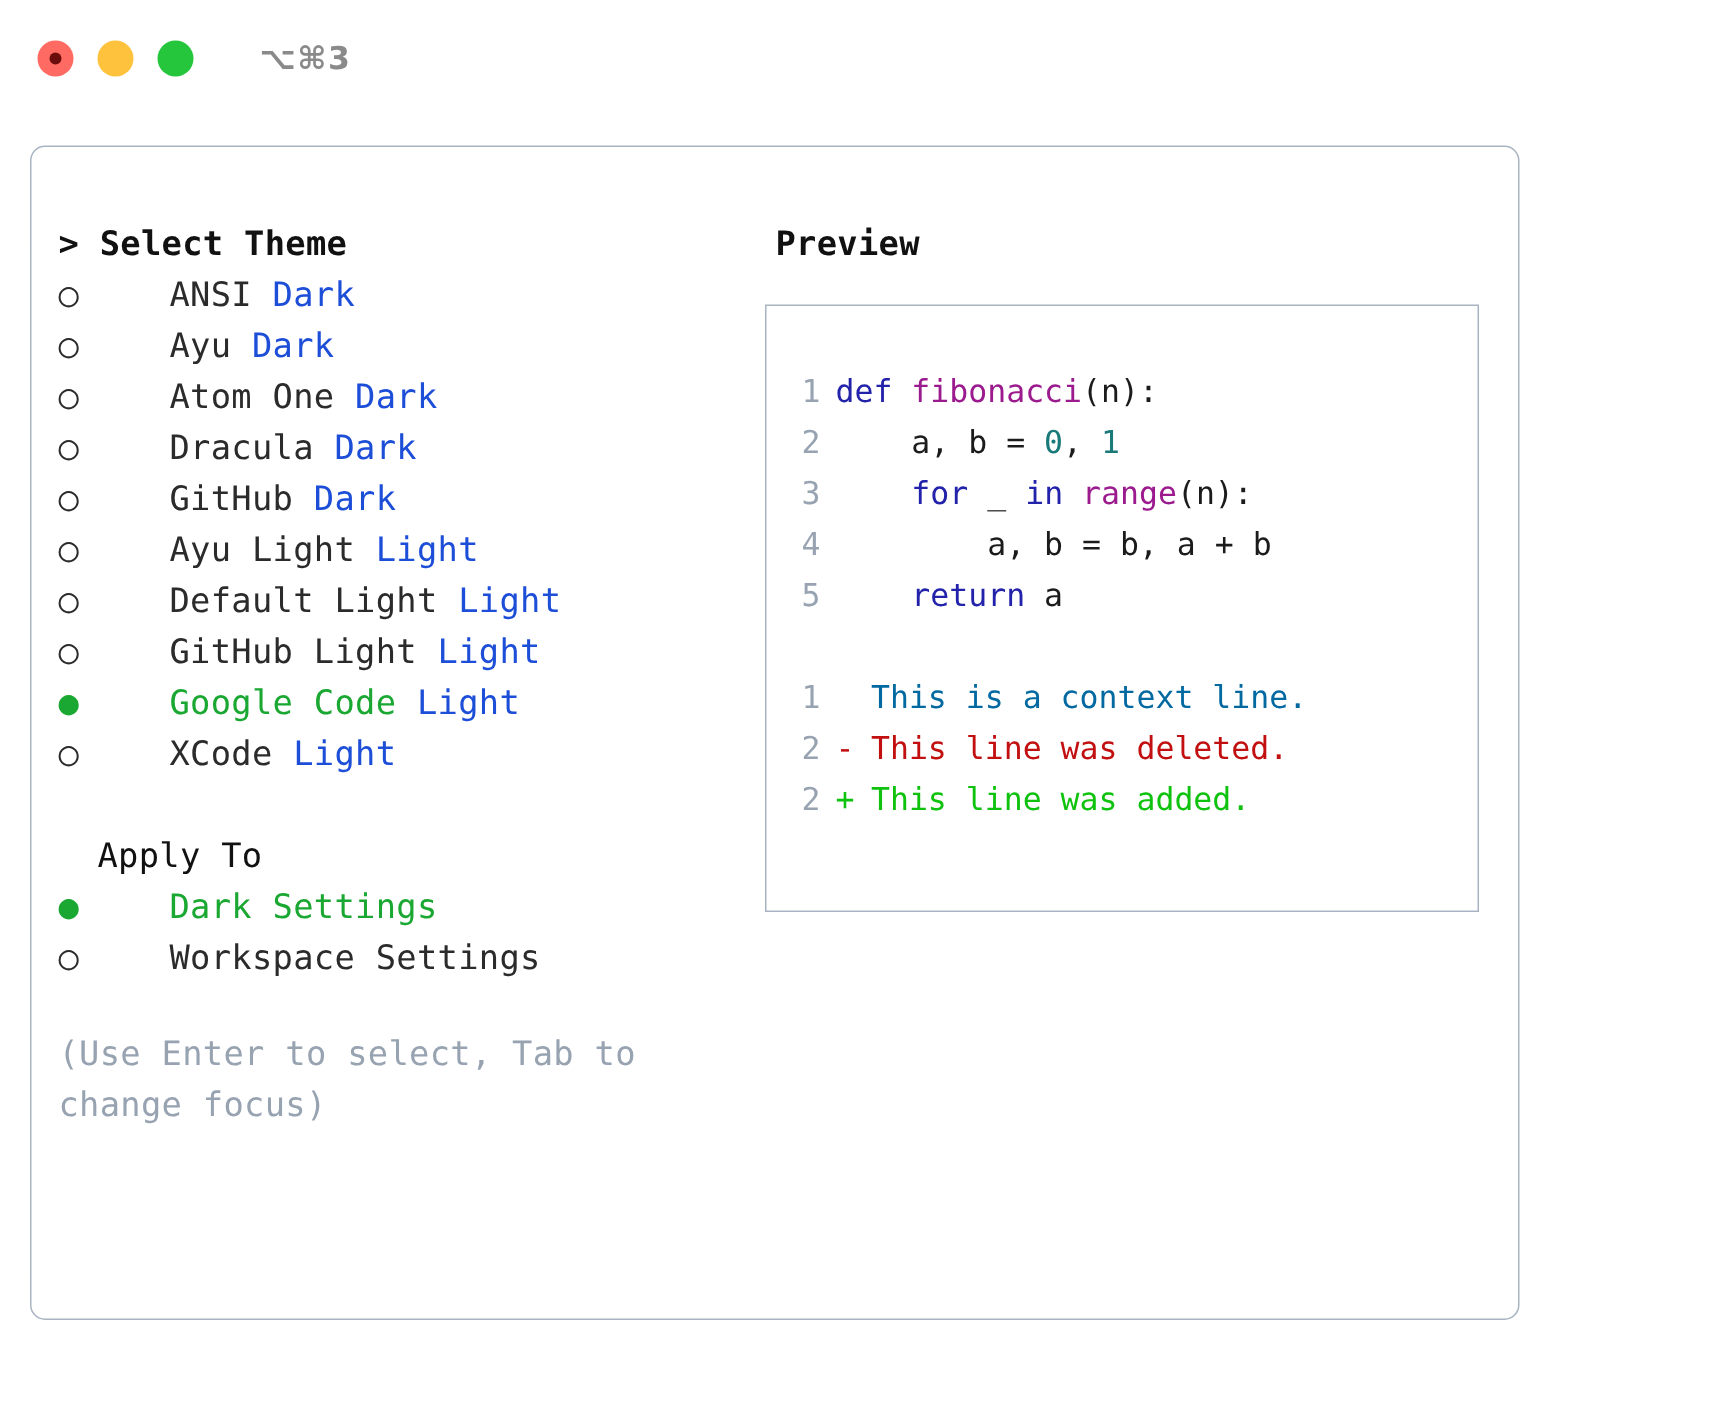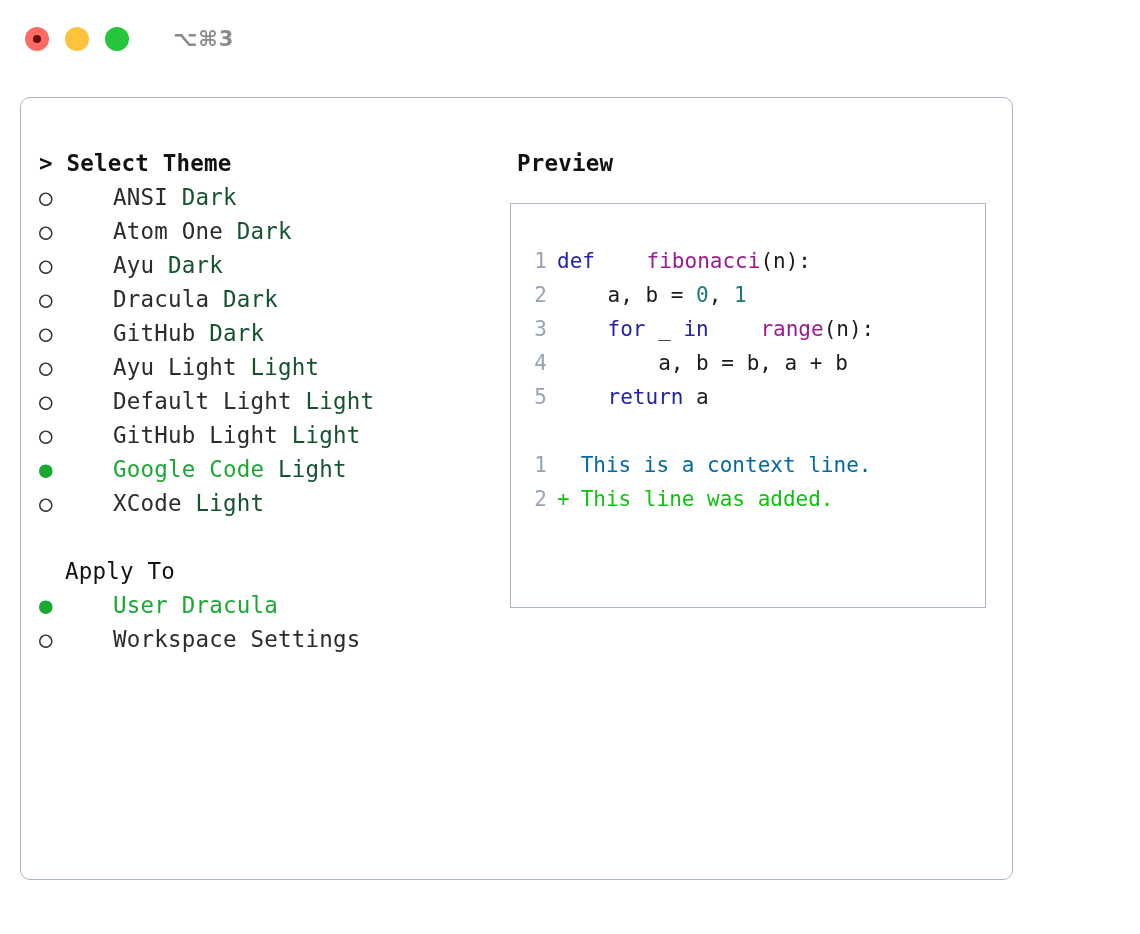"Dark" .theme-variant { color: #14532d -> #1d4ed8 }
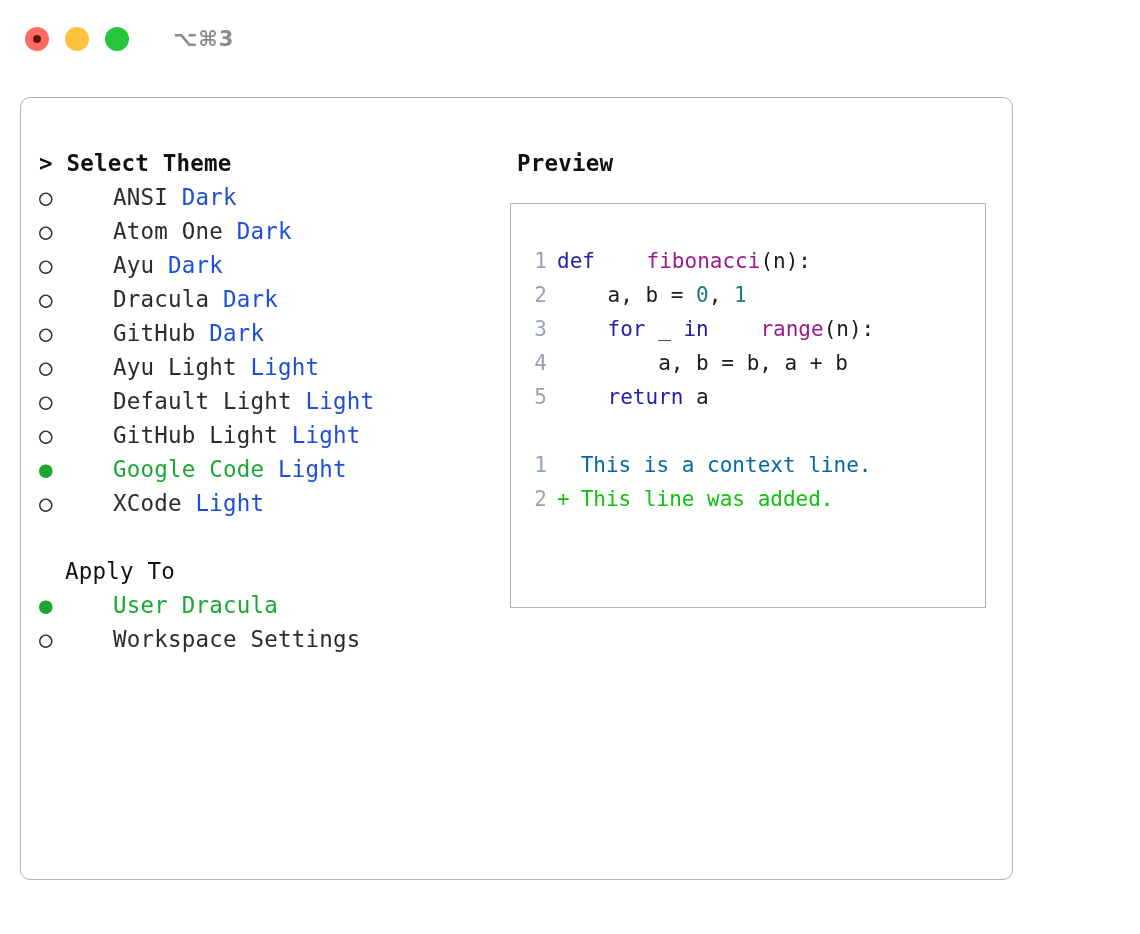"○ Atom One Dark" div.theme-row { order: before "○ Ayu Dark" -> after "○ Ayu Dark" }
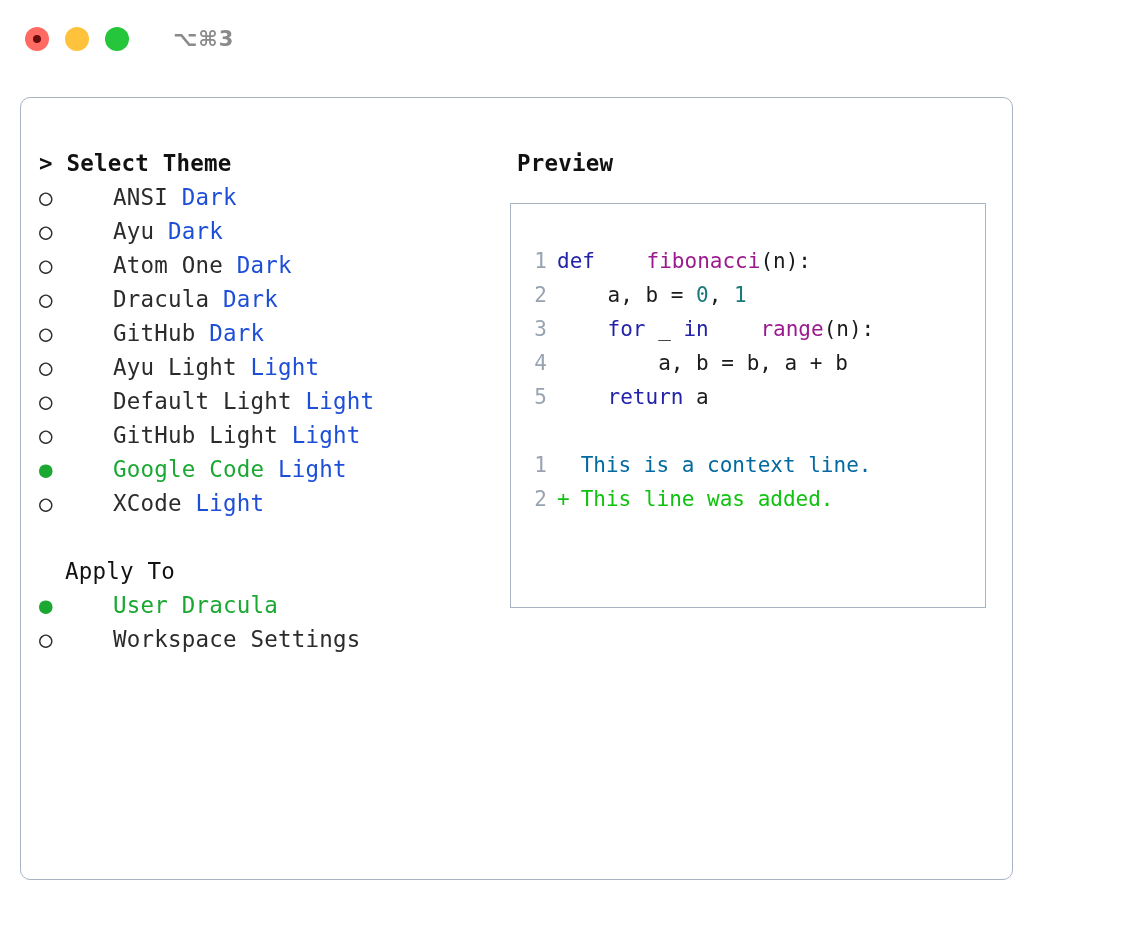"fibonacci" .tok-fn { margin-left: 39px -> none }
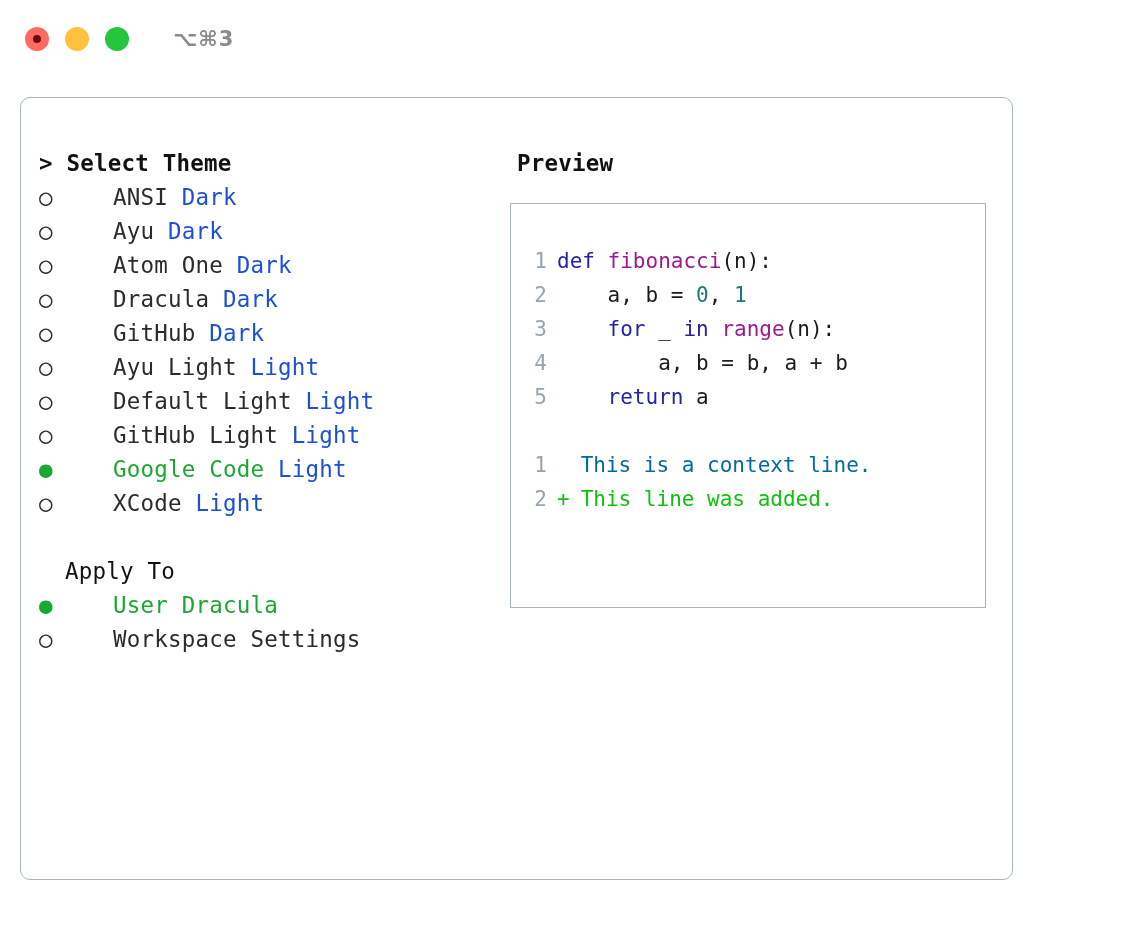"2 - This line was" div.diff-line { html: none -> <div><span>2</span><span></span><span><span>-</span><span> This line was deleted.</span></span></div> }
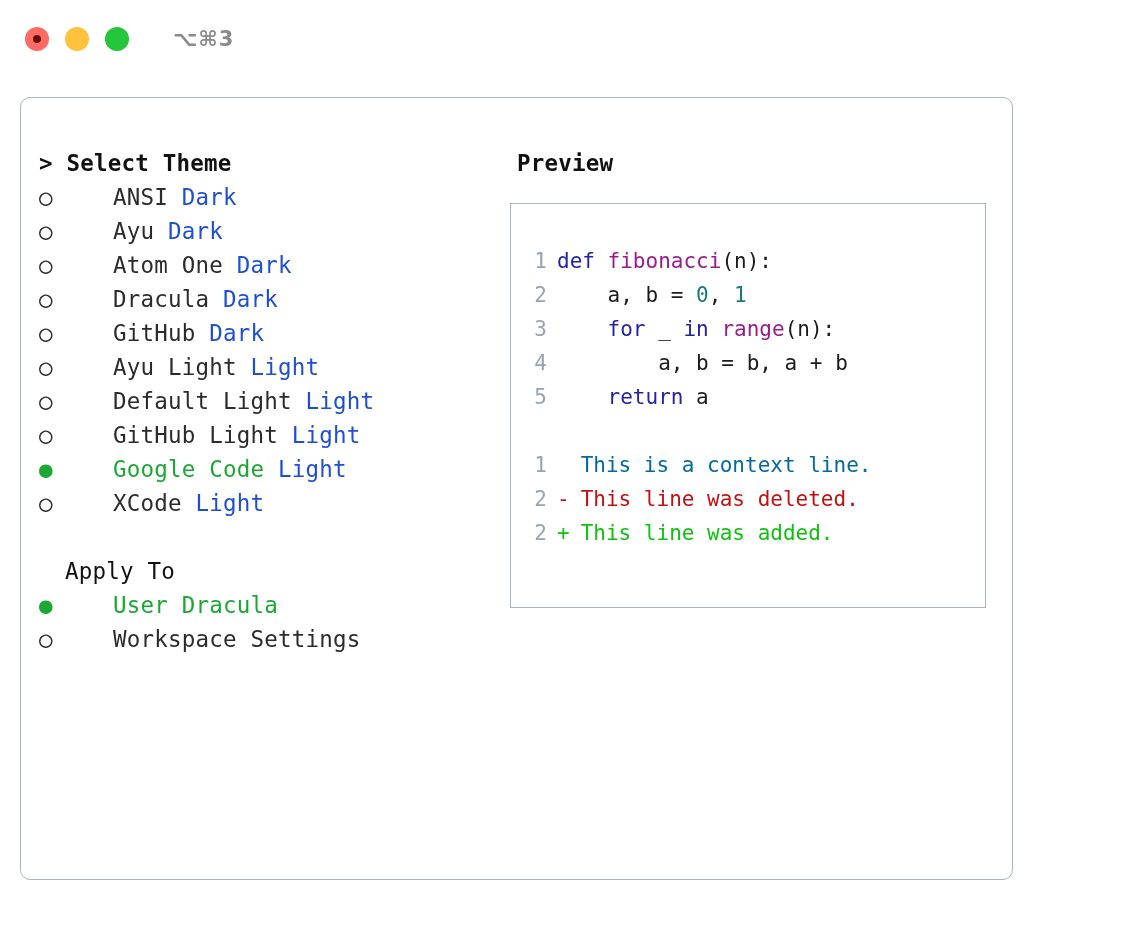"User Dracula" span.theme-name { text: User Dracula -> Dark Settings }
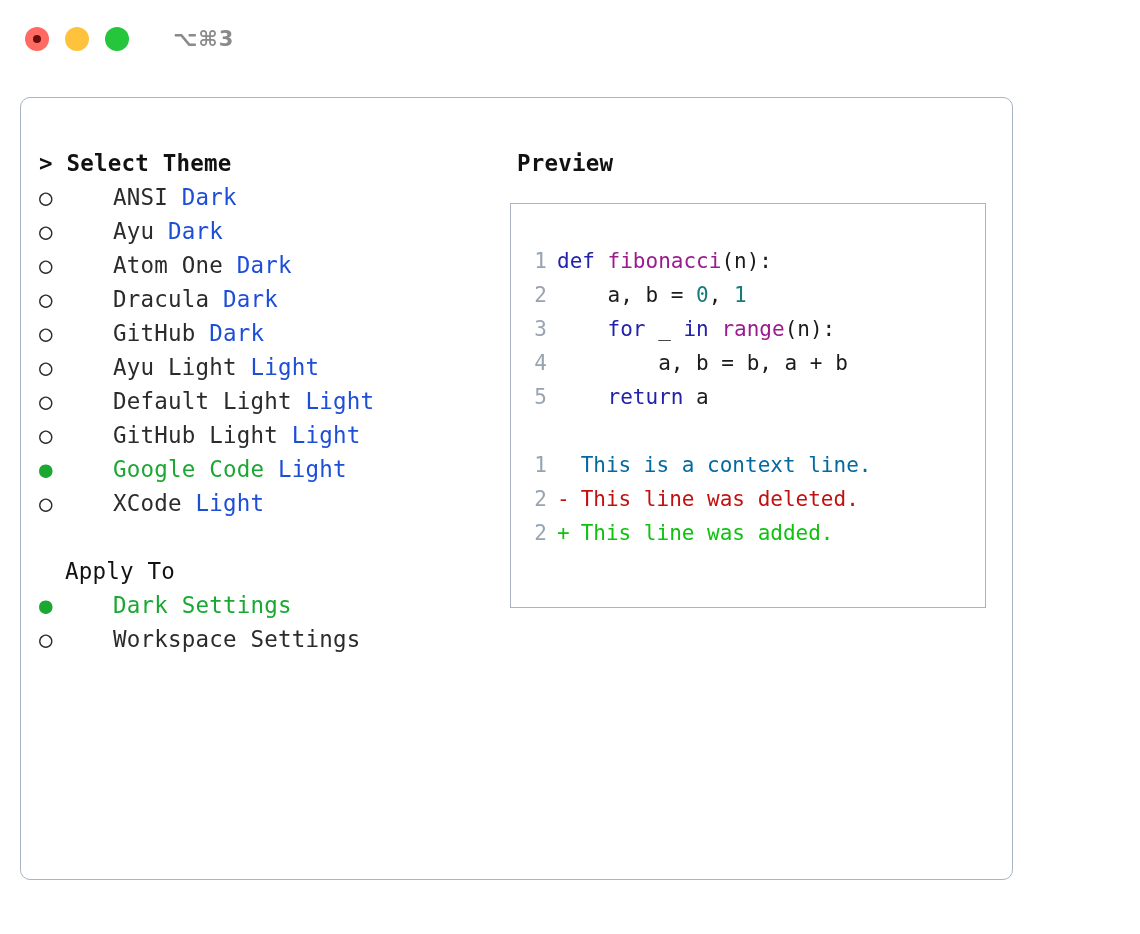"(Use Enter to select, Tab" div { html: none -> <div>(Use Enter to select, Tab to change focus)</div> }
